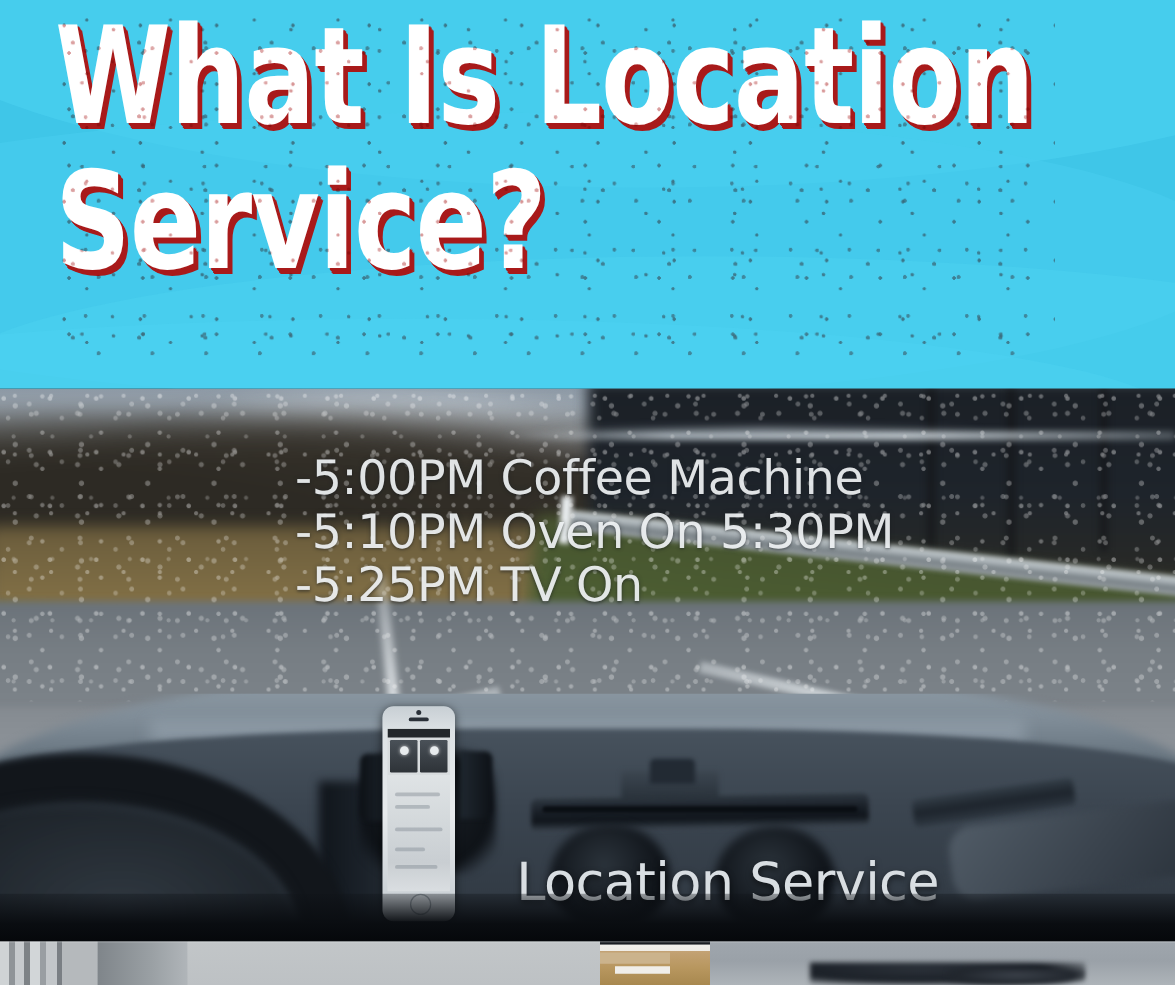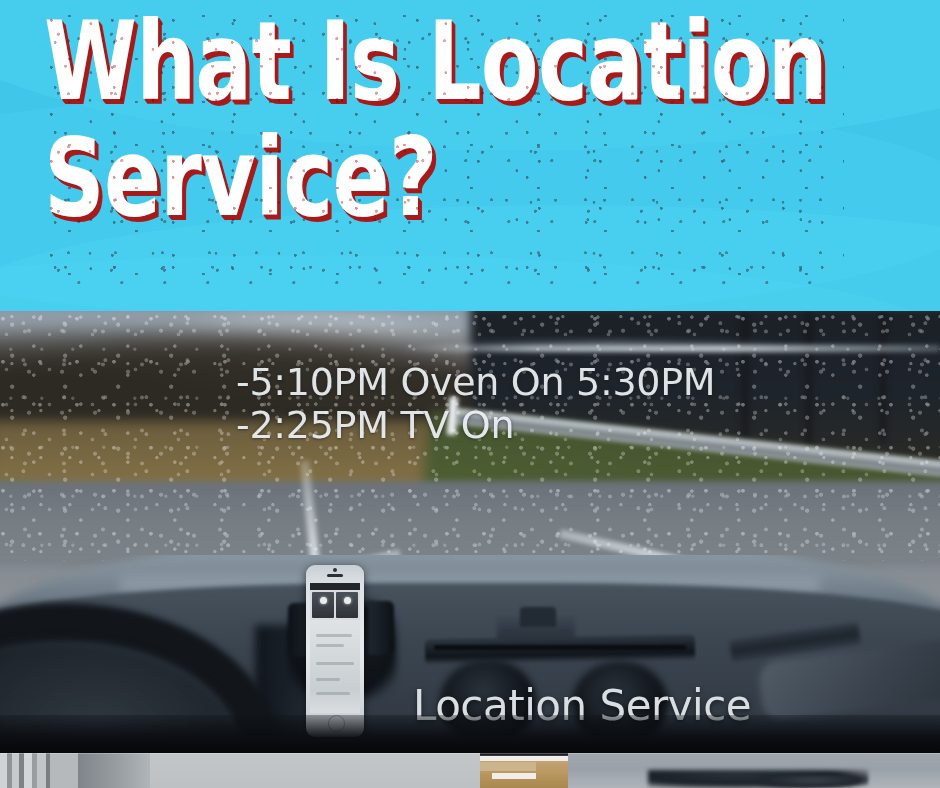"-5:00PM Coffee Machine" div.schedule-line { html: none -> <div>-5:00PM Coffee Machine</div> }
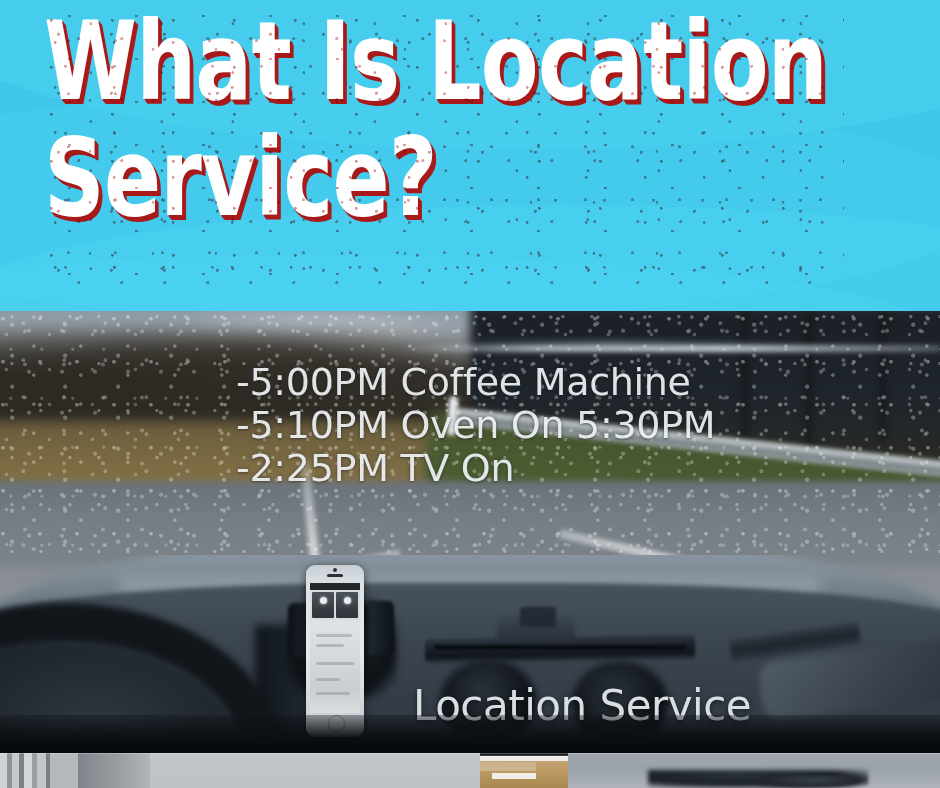"-2:25PM TV On" div.schedule-line { text: -2:25PM -> -5:25PM }
